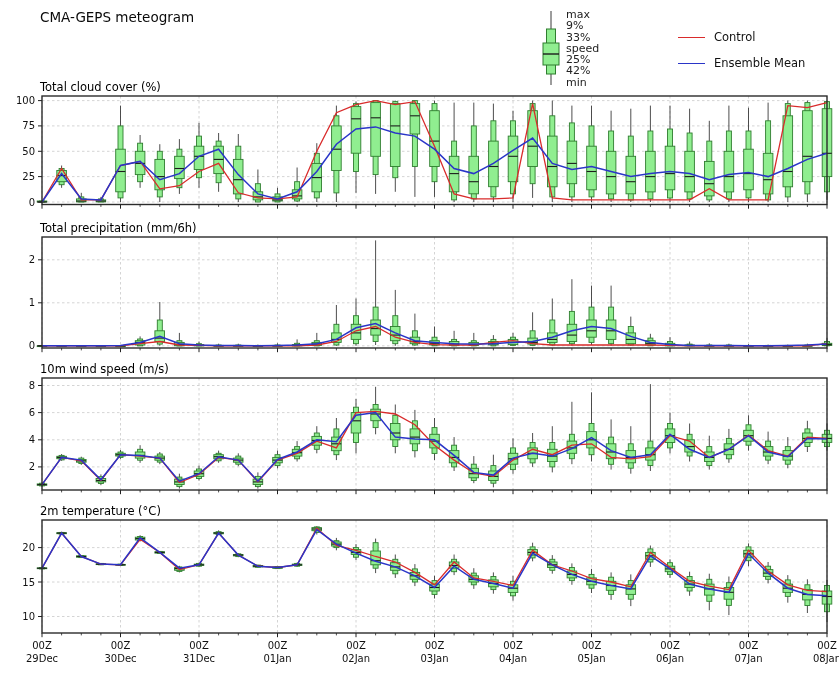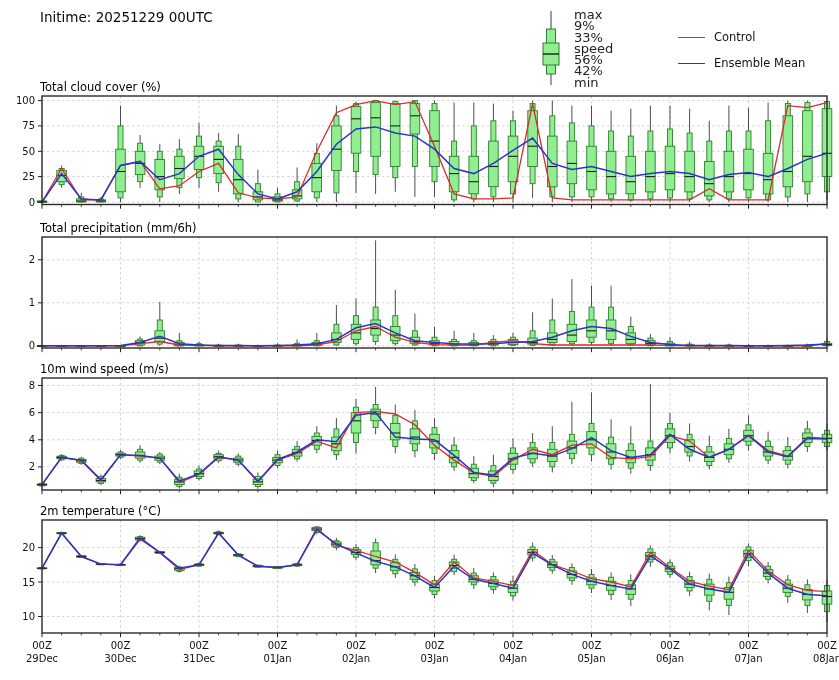"CMA-GEPS meteogram" div { html: none -> <div>CMA-GEPS meteogram</div> }
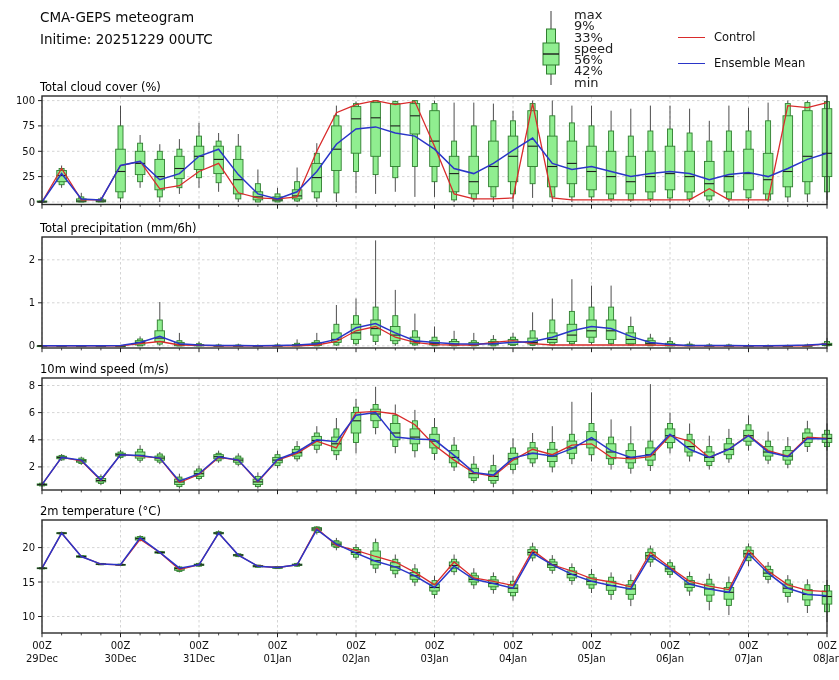"max" .boxlabels { font-size: 13px -> 11px; margin-left: 8px -> none }
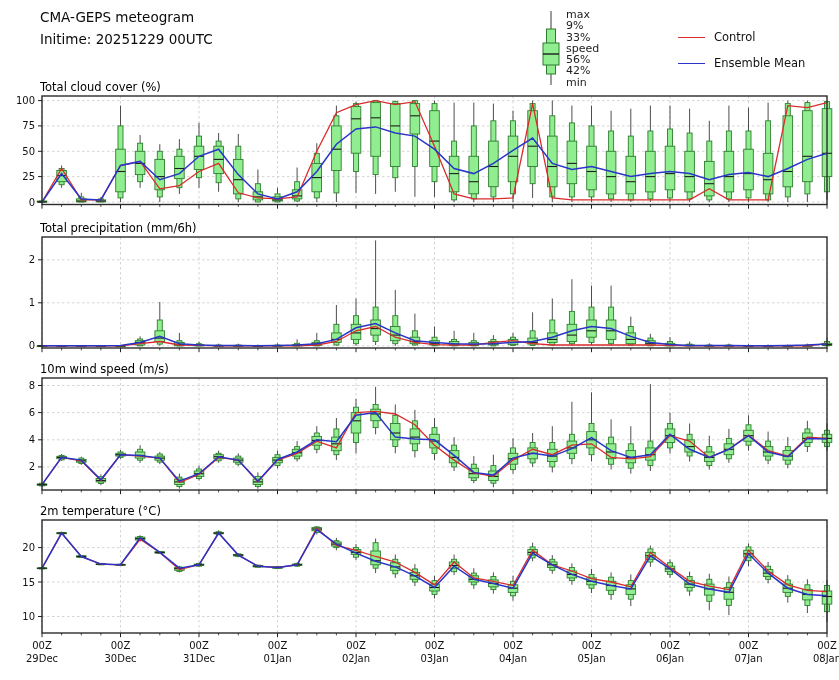"Initime: 20251229 00UTC" div { html: <div>Initime: 20251229 00UTC</div> -> none }
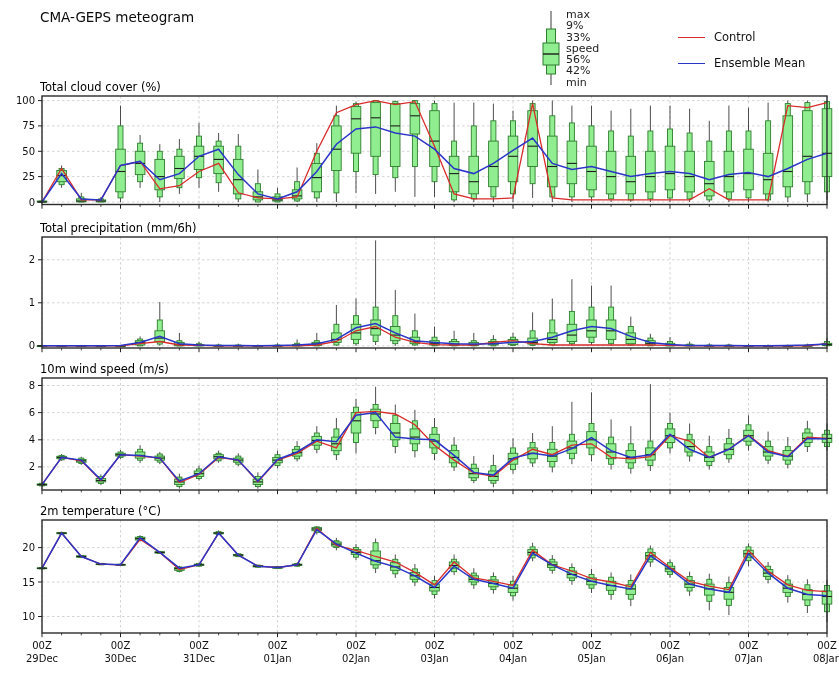"56%" div { text: 56% -> 25% }
